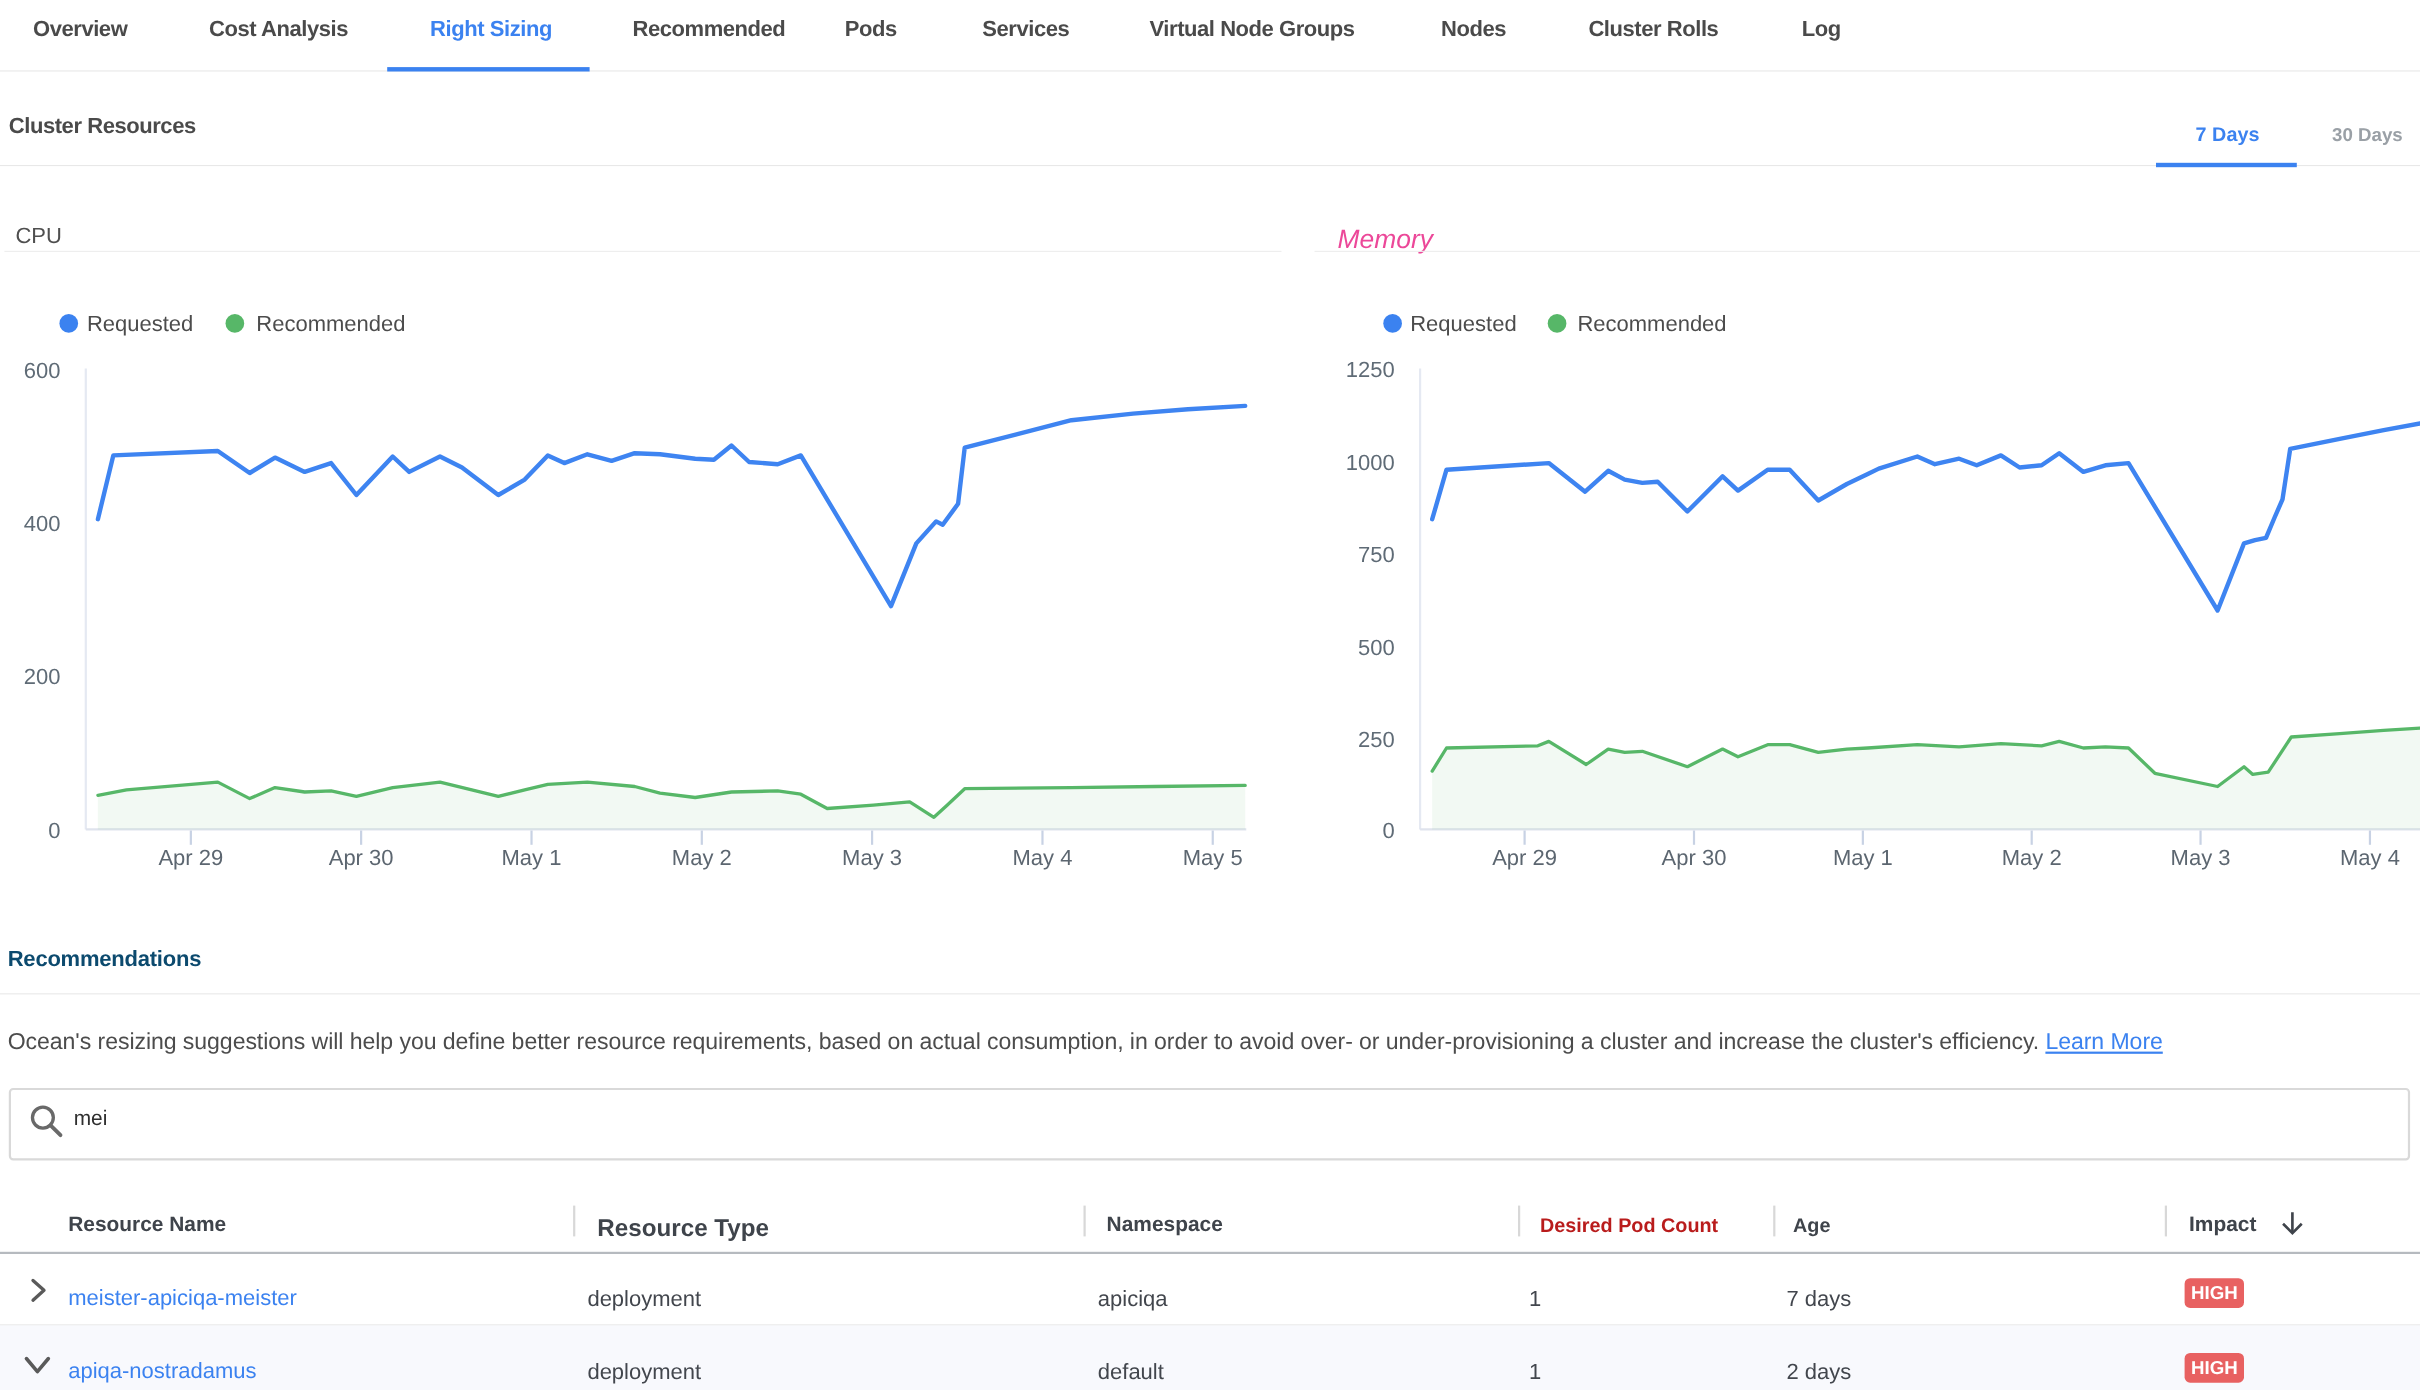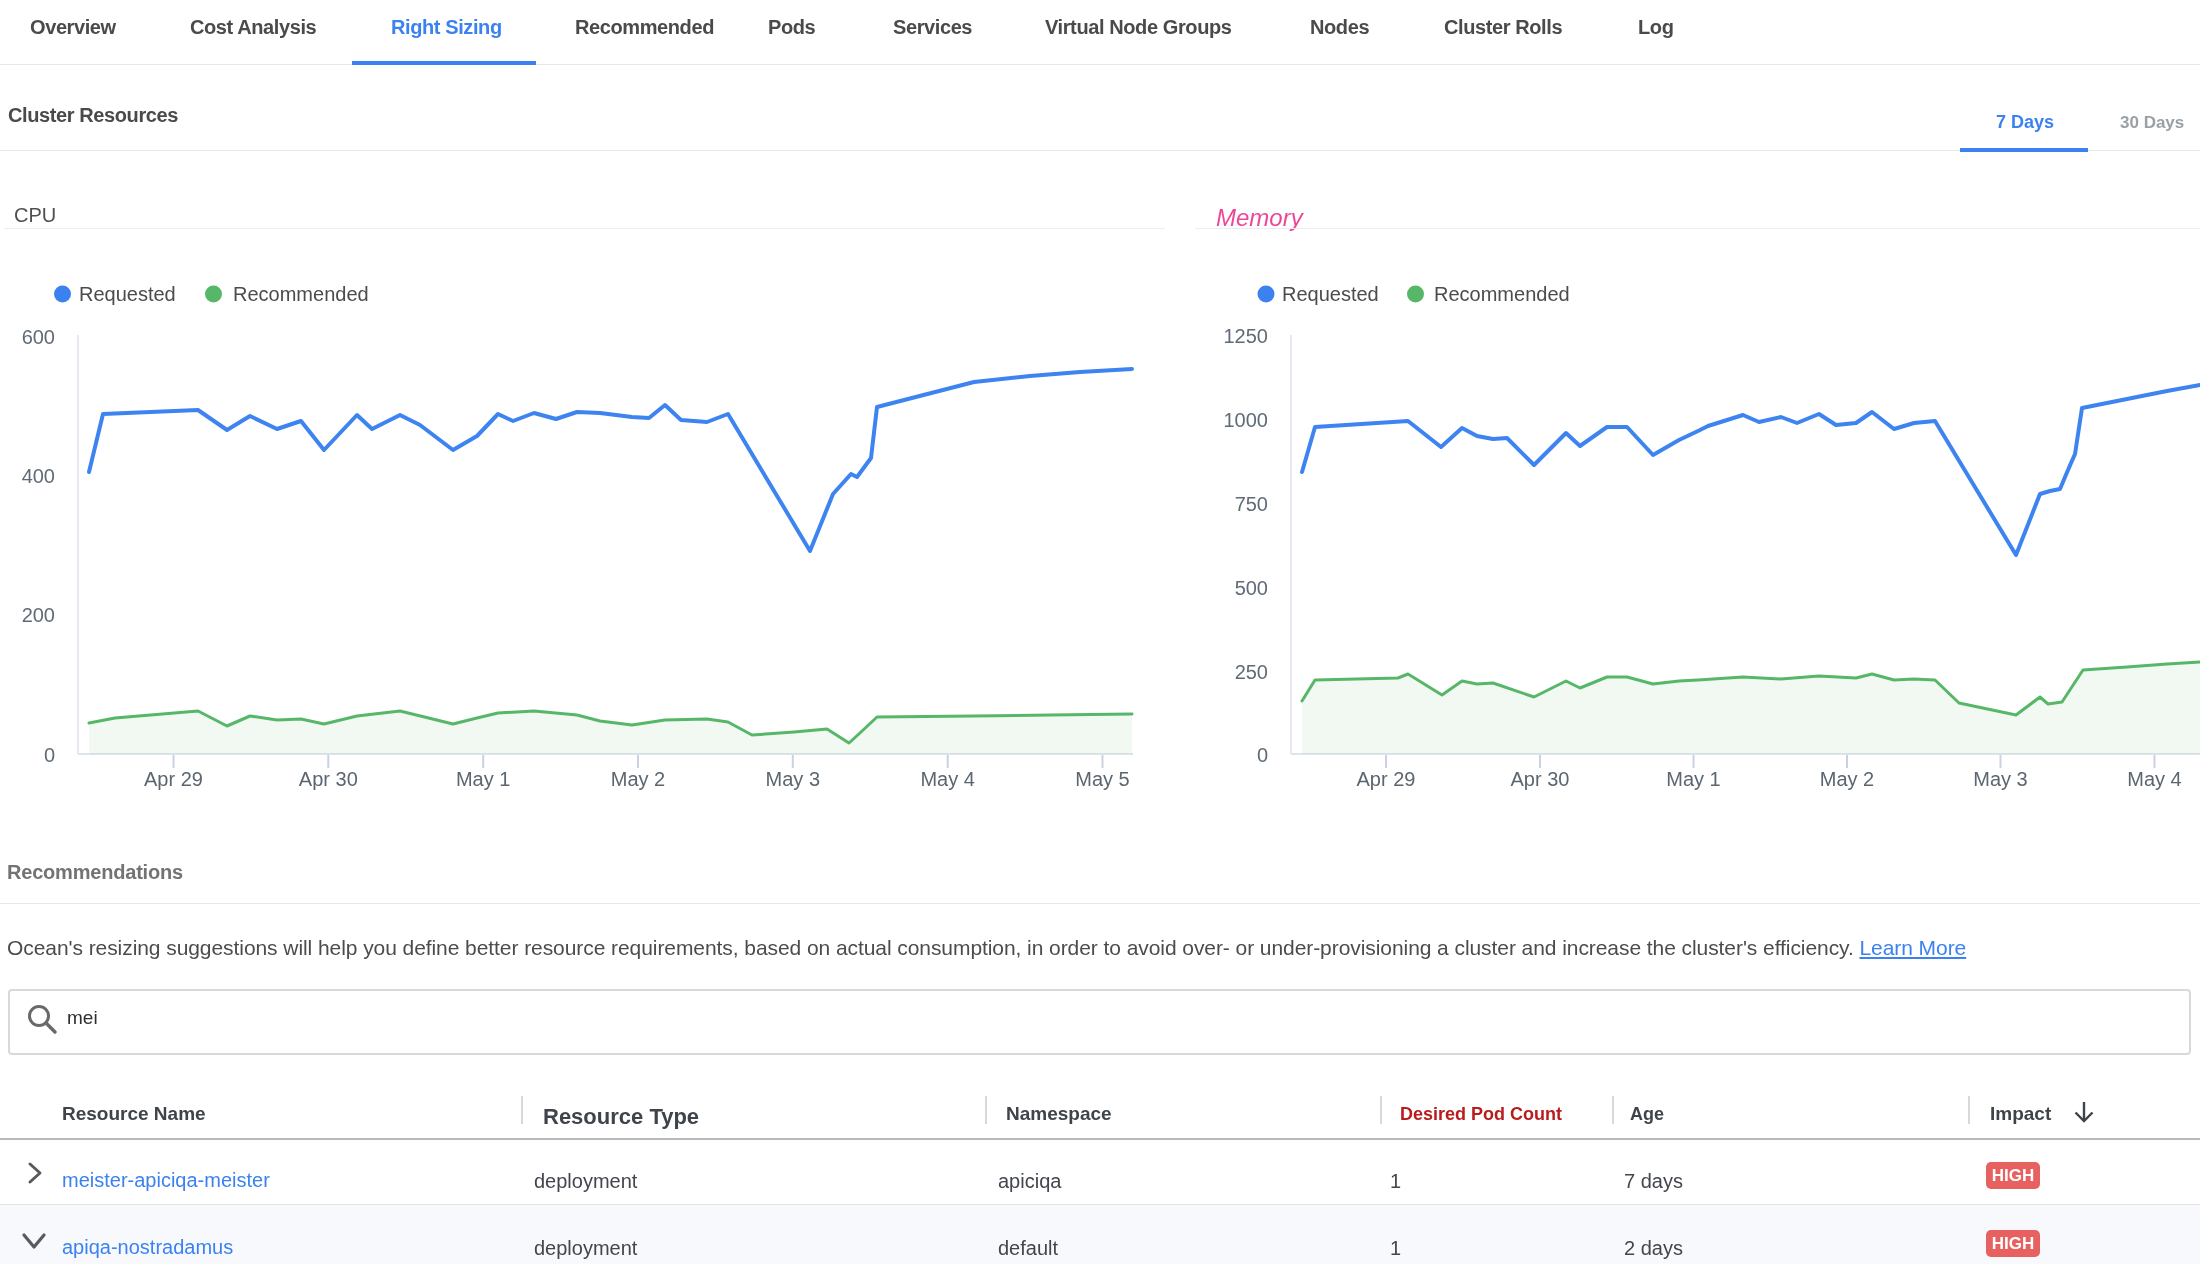"Recommendations" div.abs { color: #737373 -> #0c4a6e }
